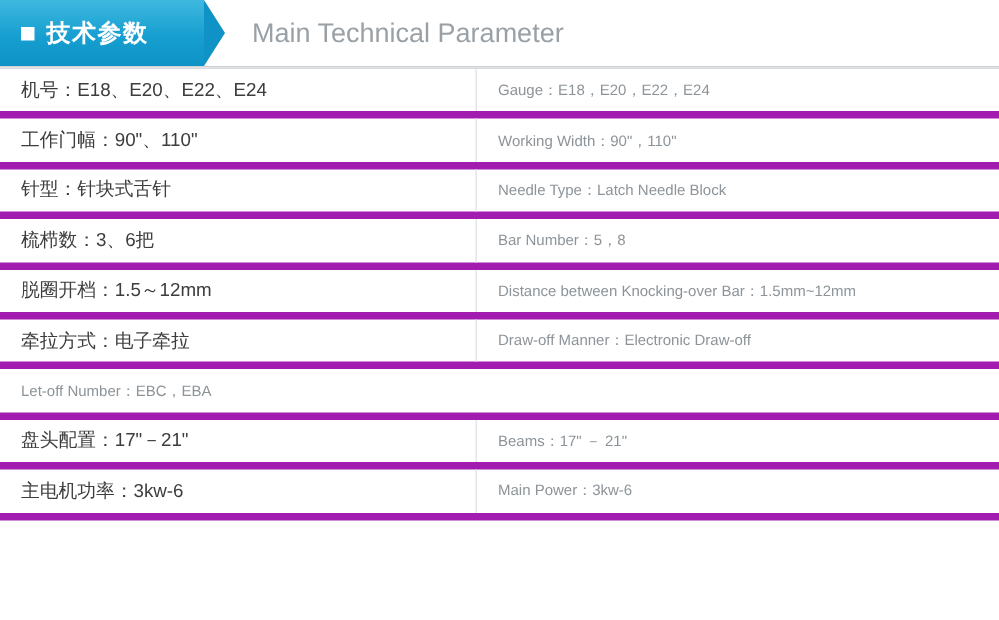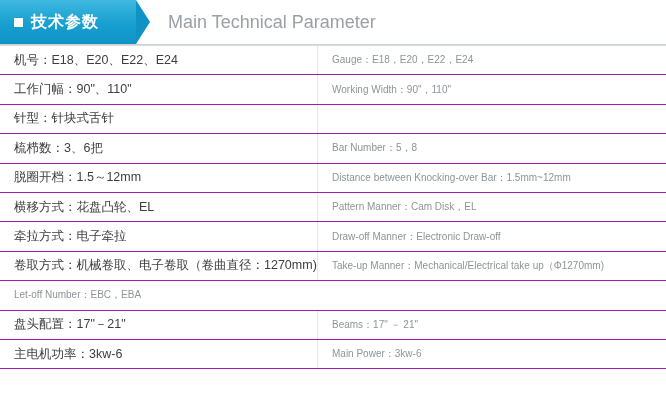"机号：E18、E20、E22、E24" .row { border-bottom: 1px solid #a21caf -> 5px solid #a21caf }
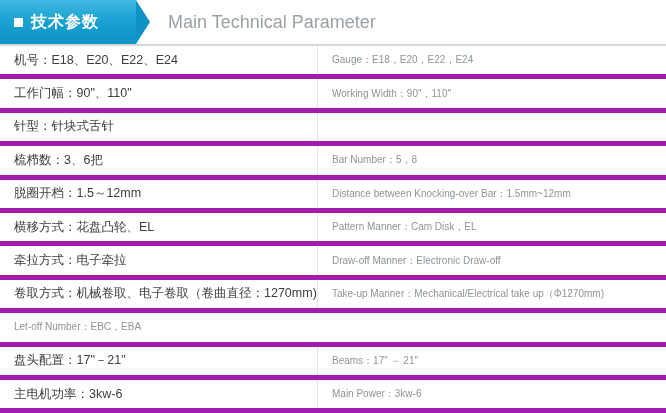"Needle Type：Latch Needle Block" div.cell { html: none -> <div>Needle Type：Latch Needle Block</div> }
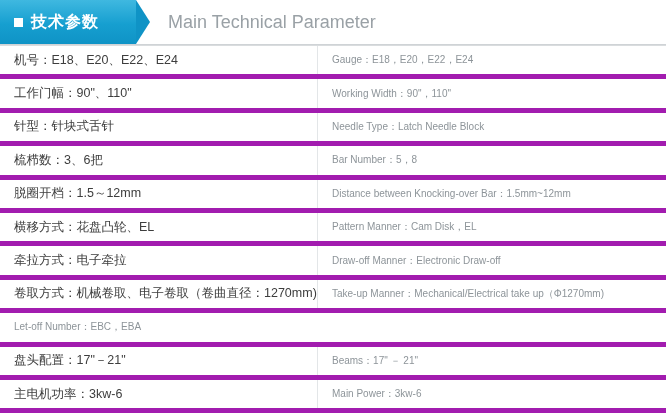"横移方式：花盘凸轮、EL" div.row { html: <div> <div>横移方式：花盘凸轮、EL</div> <div>Pattern Manner：Cam Disk，EL</div> </div> -> none }
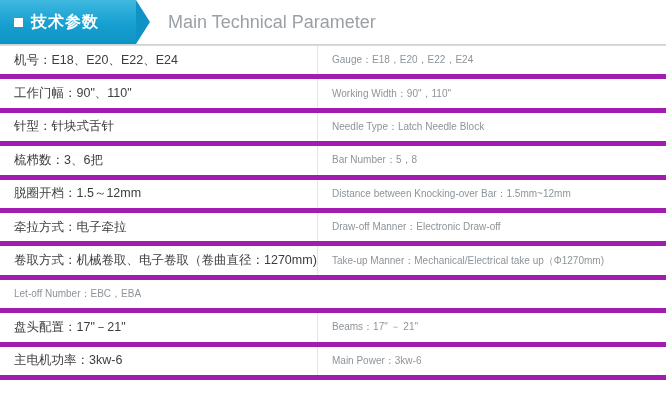"卷取方式：机械卷取、电子卷取（卷曲直径：1270mm)" div.row { html: <div> <div>卷取方式：机械卷取、电子卷取（卷曲直径：1270mm)</div> <div>Take-up Manner：Mechanical/Electrical take up（Φ1270mm)</div> </div> -> none }
